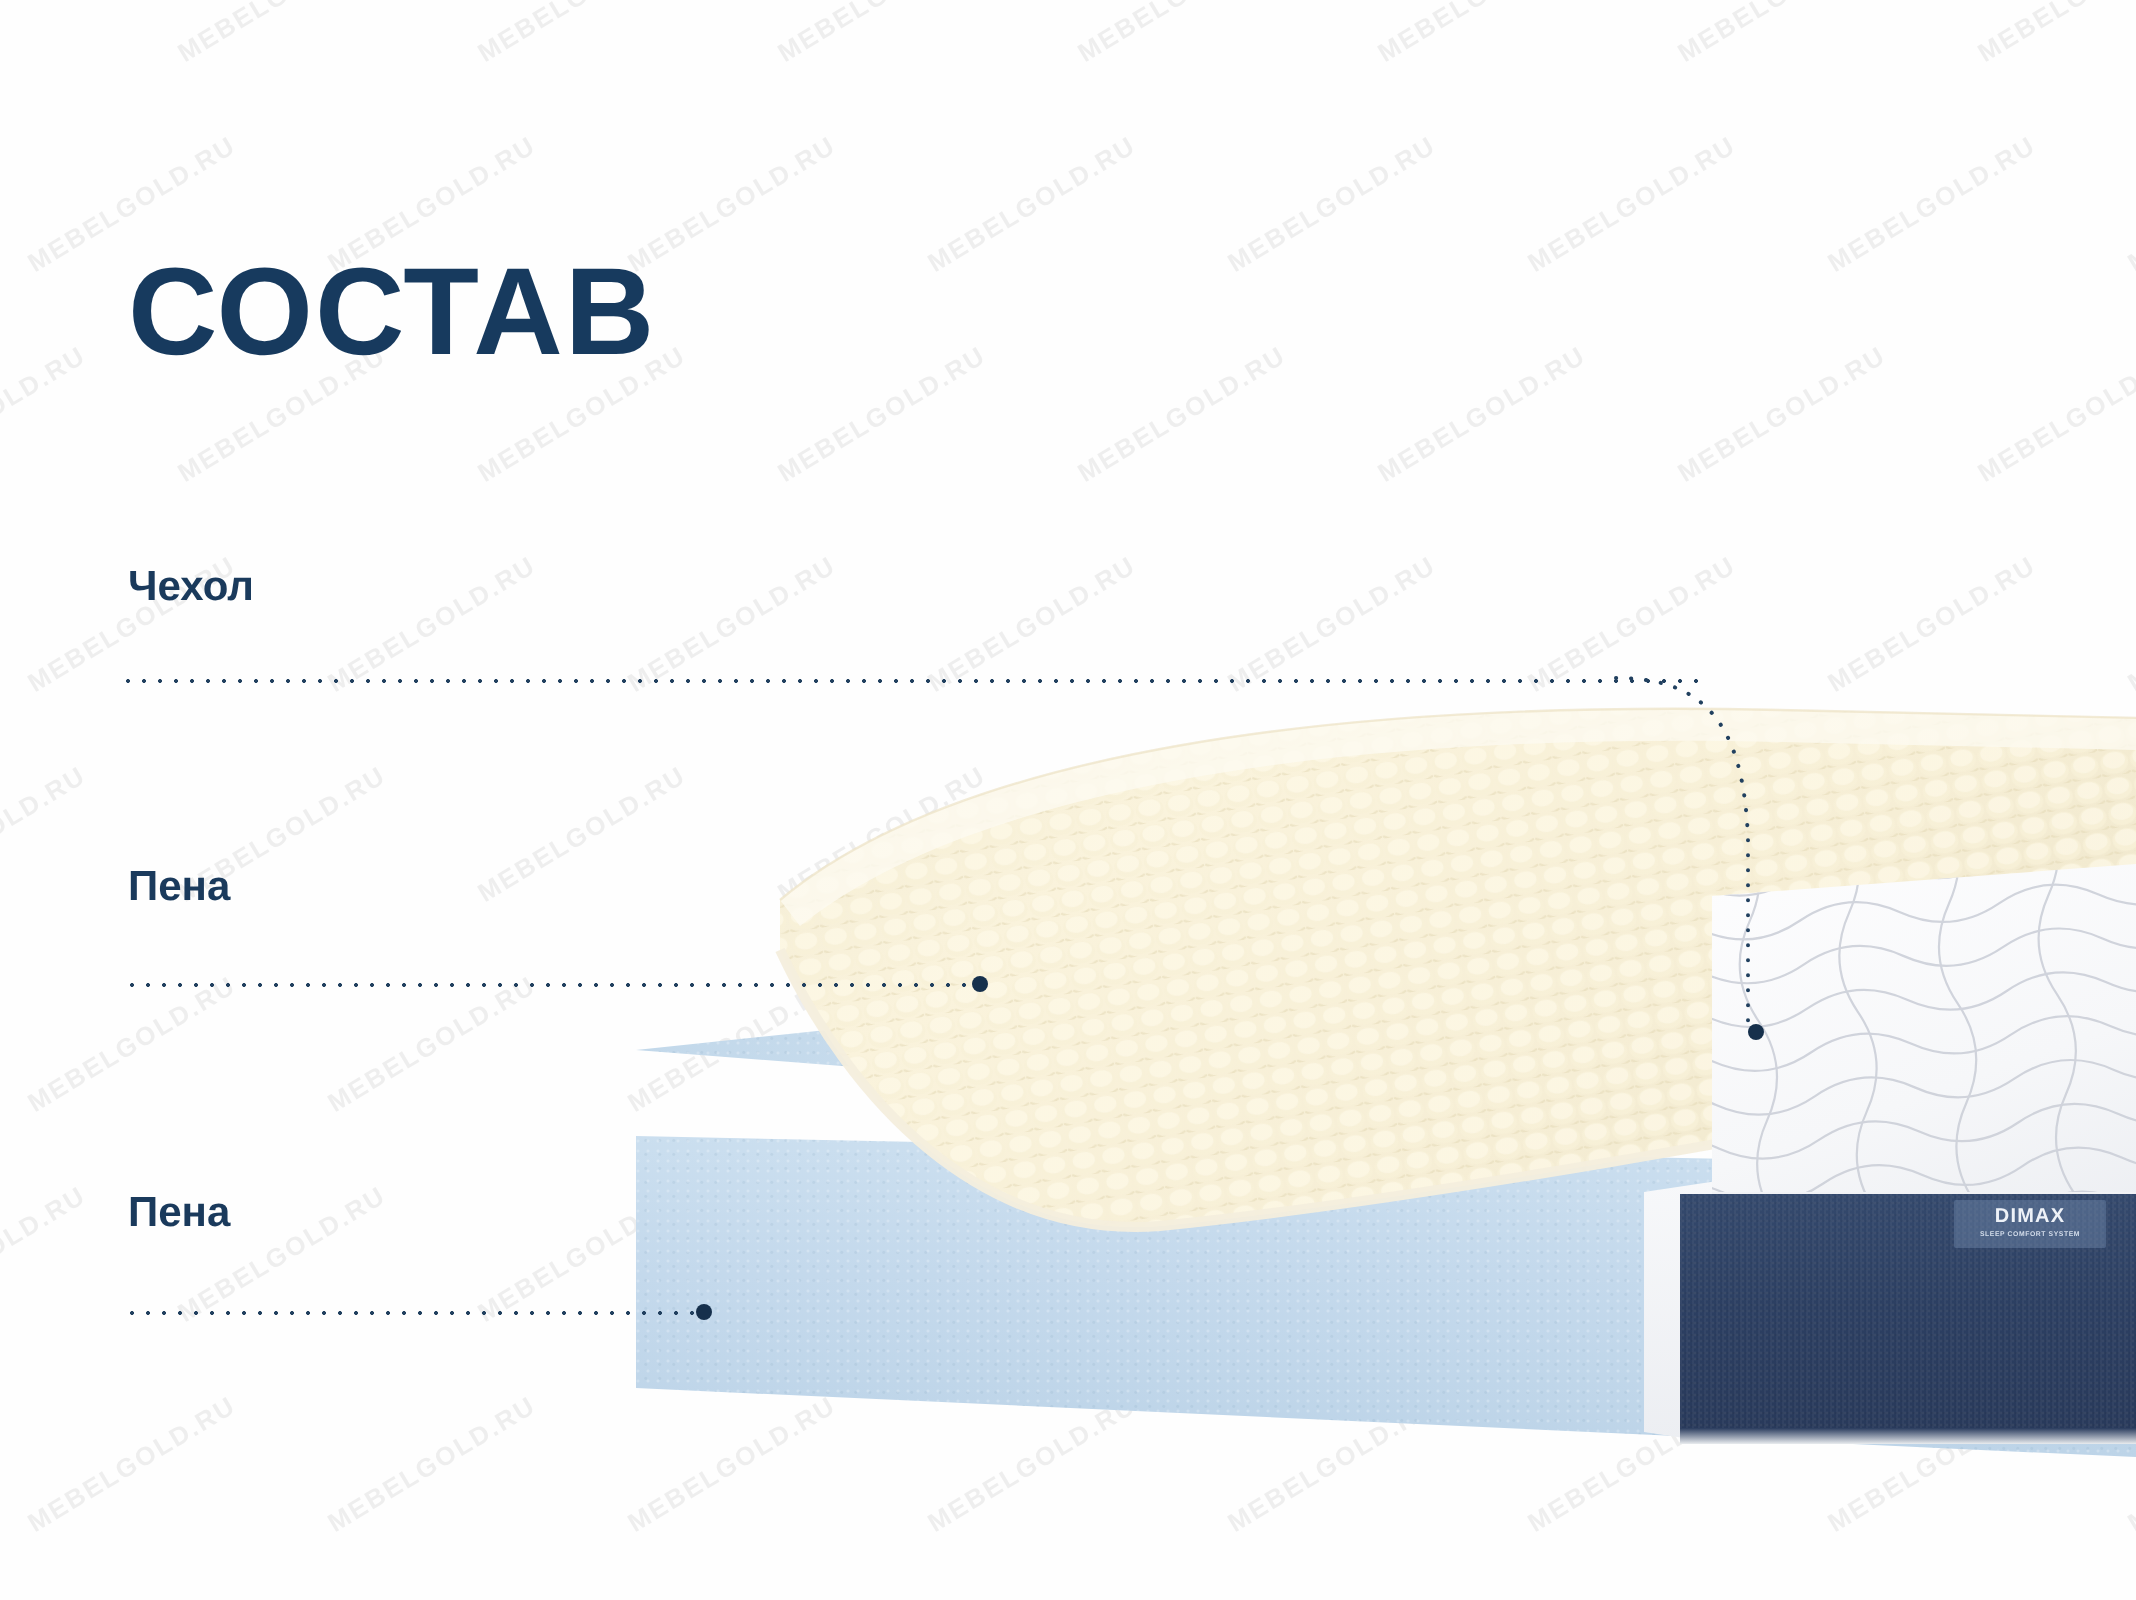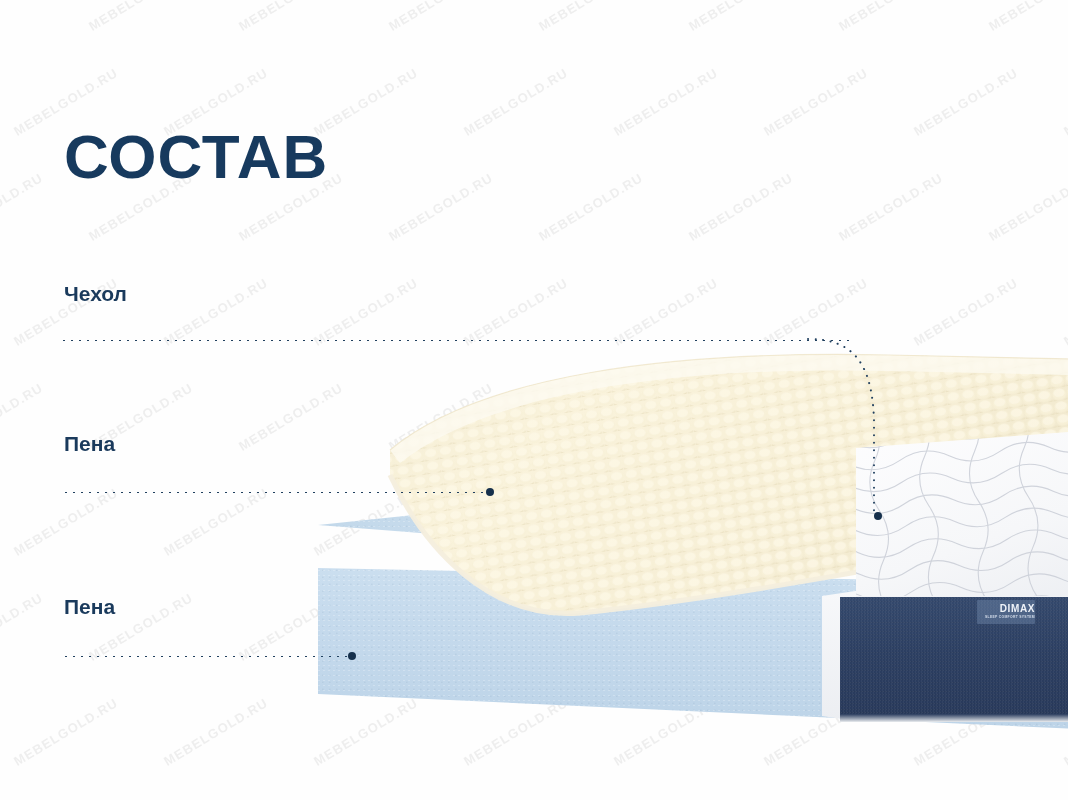"DIMAX" .dimax { align-items: flex-end -> center; width: 58px -> 76px }
